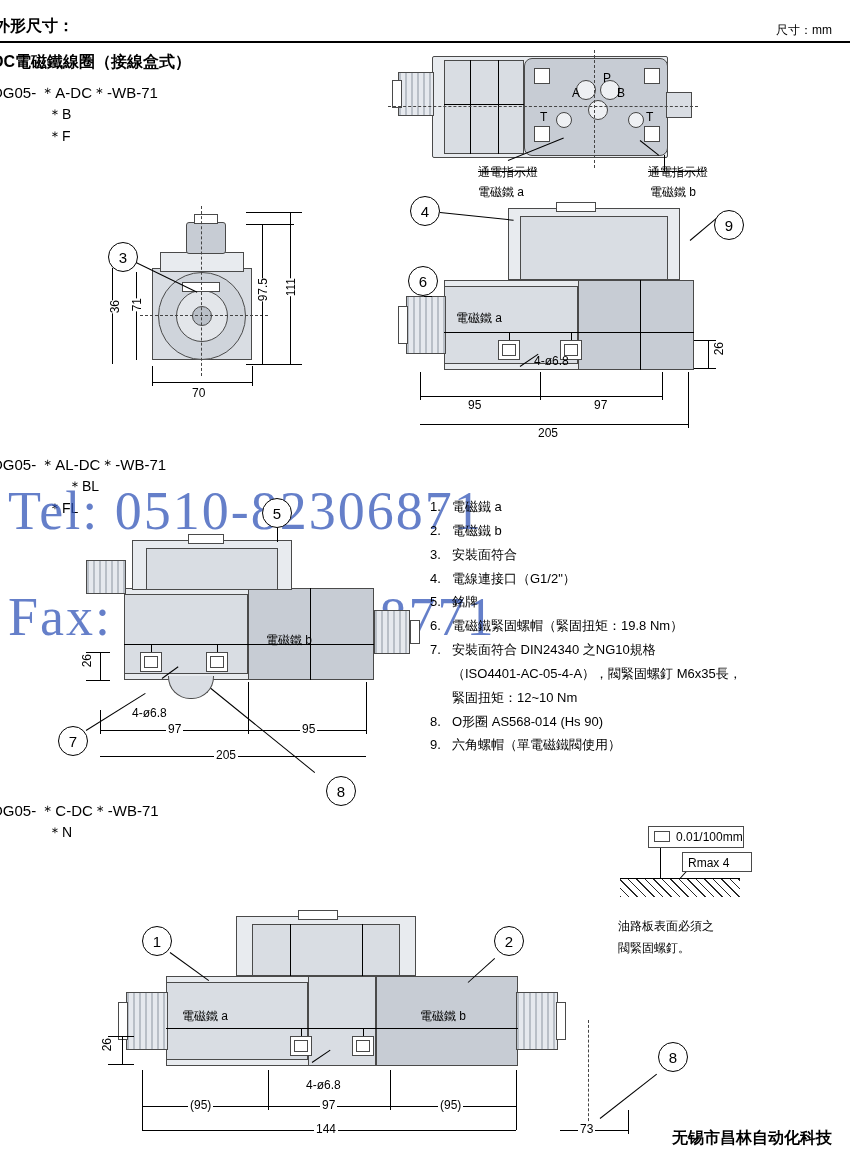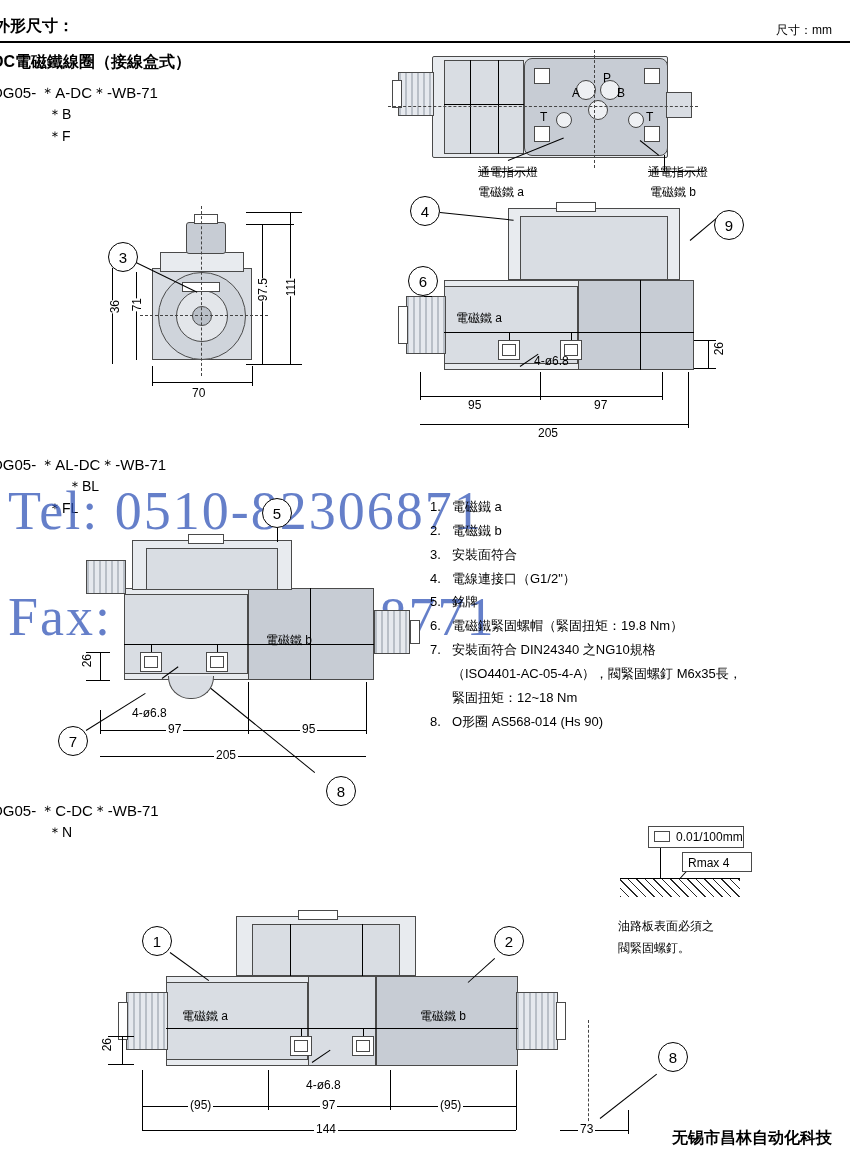"緊固扭矩：12~18 Nm" span { text: 18 -> 10 }
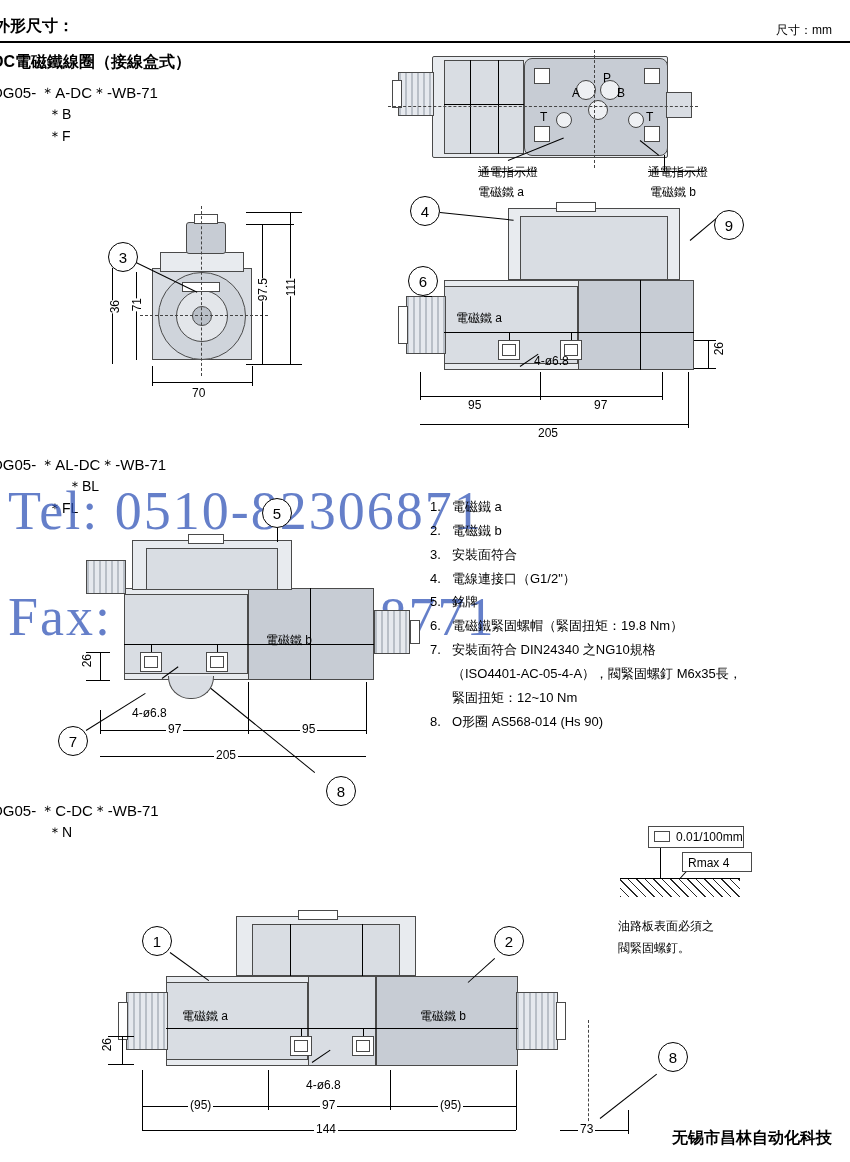"9. 六角螺帽（單電磁鐵閥使用）" li { html: none -> <li><span>9.</span><span>六角螺帽（單電磁鐵閥使用）</span></li> }
